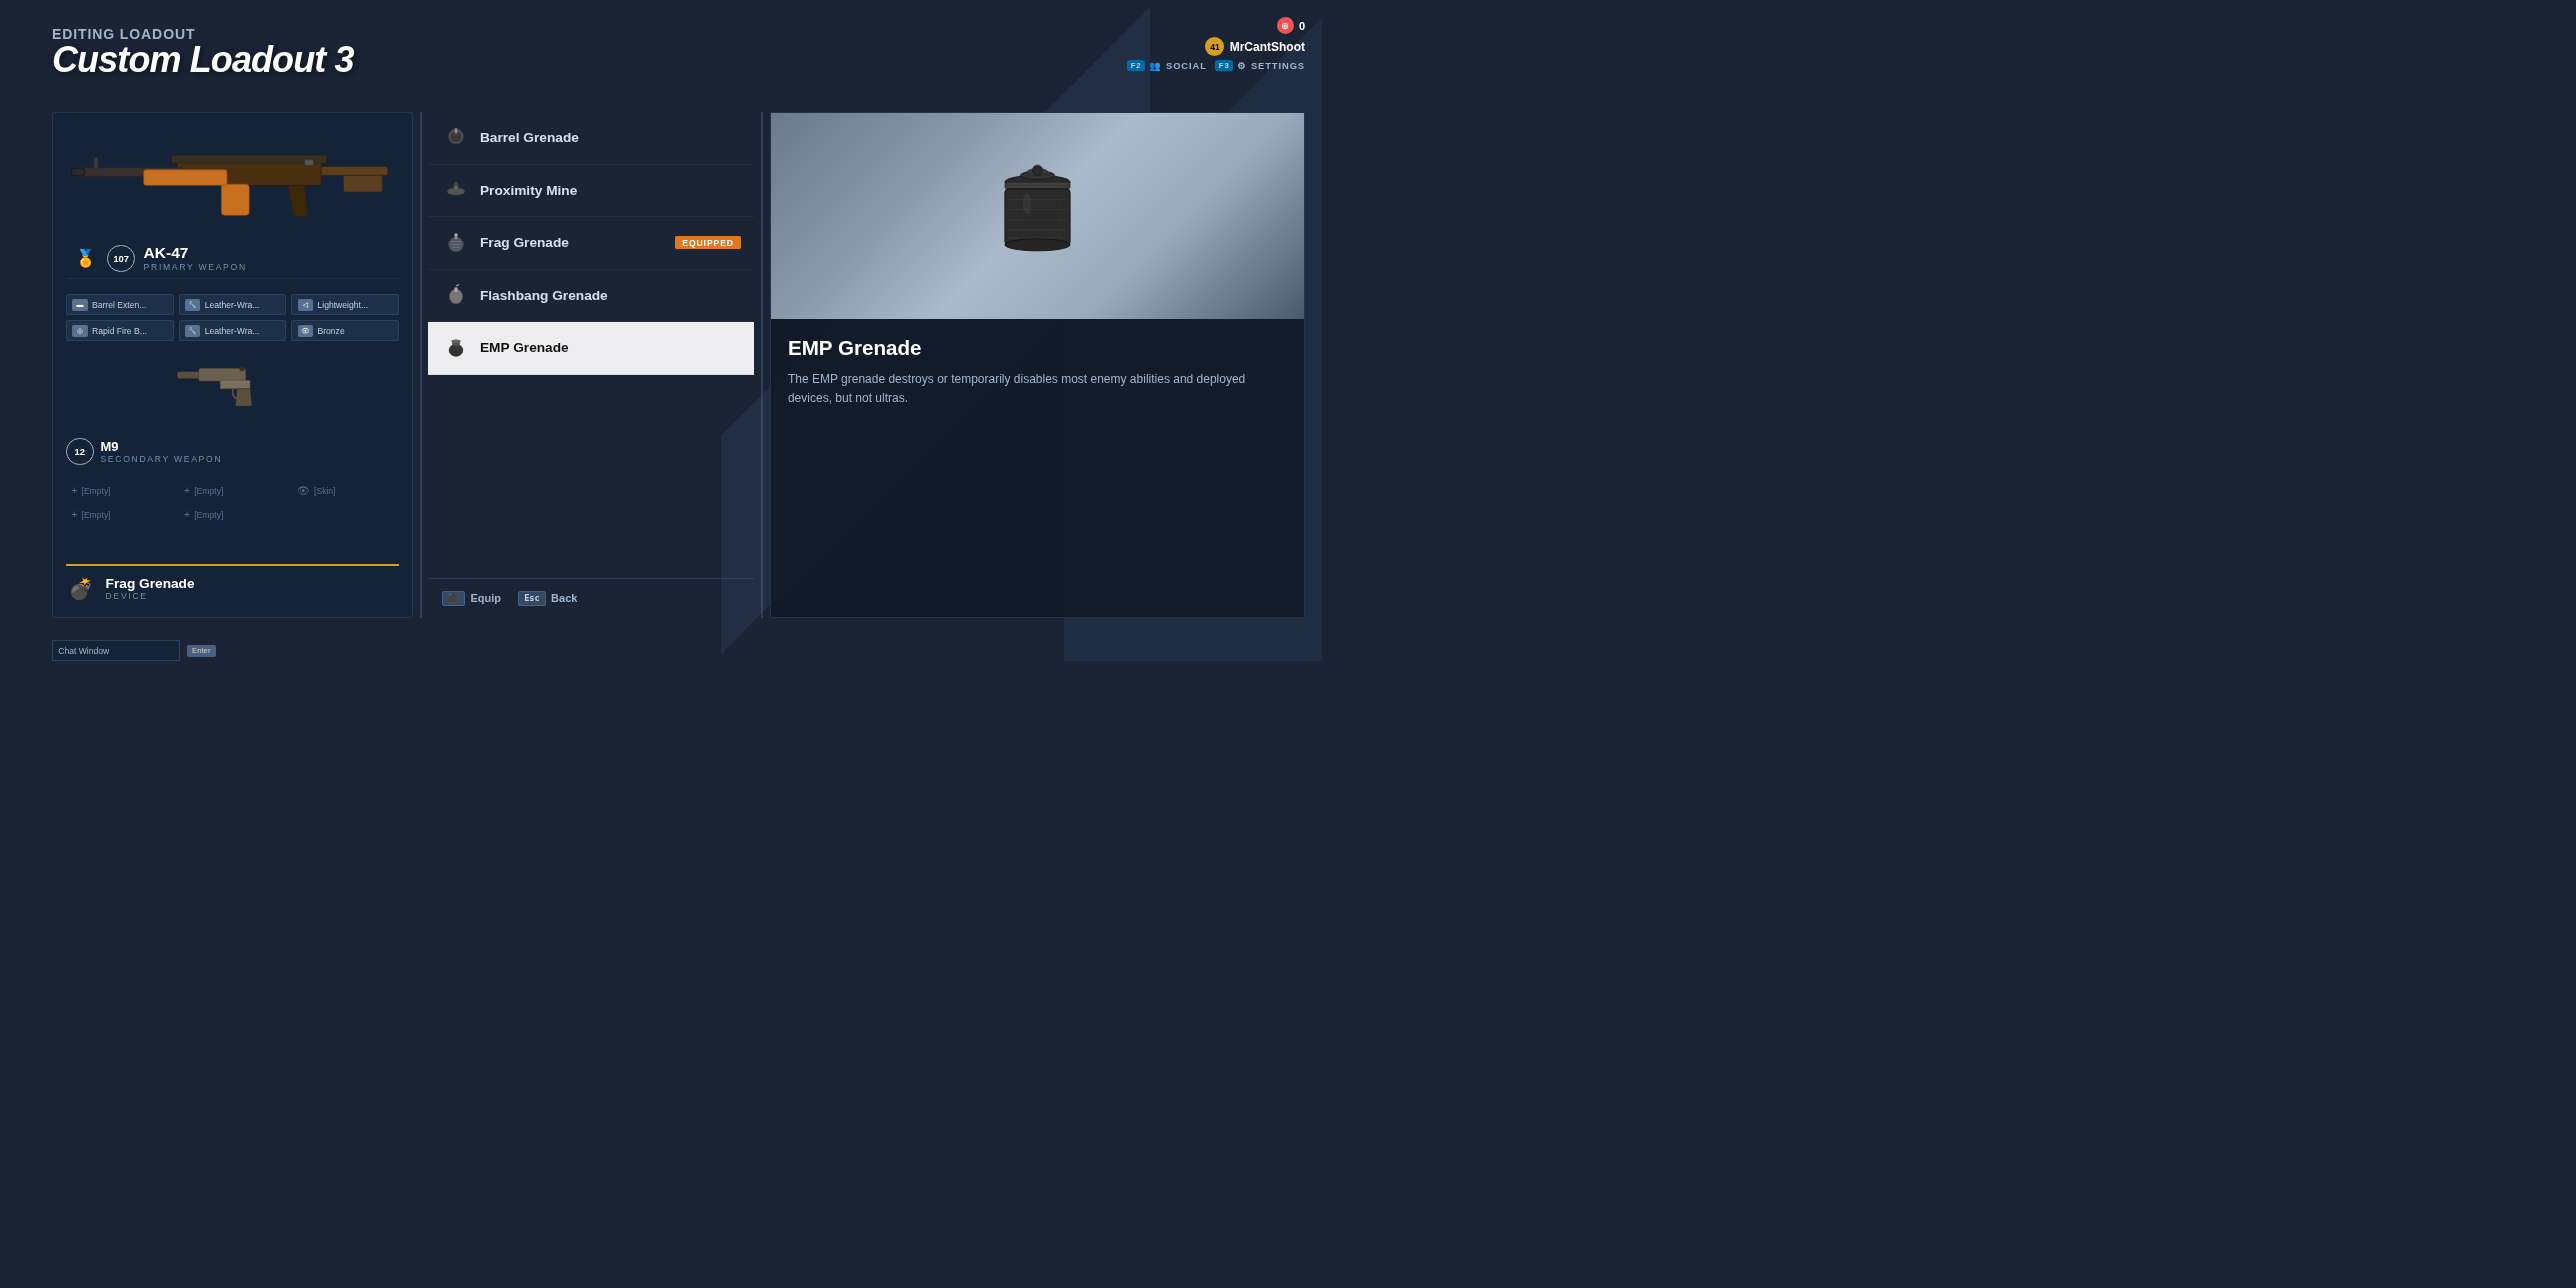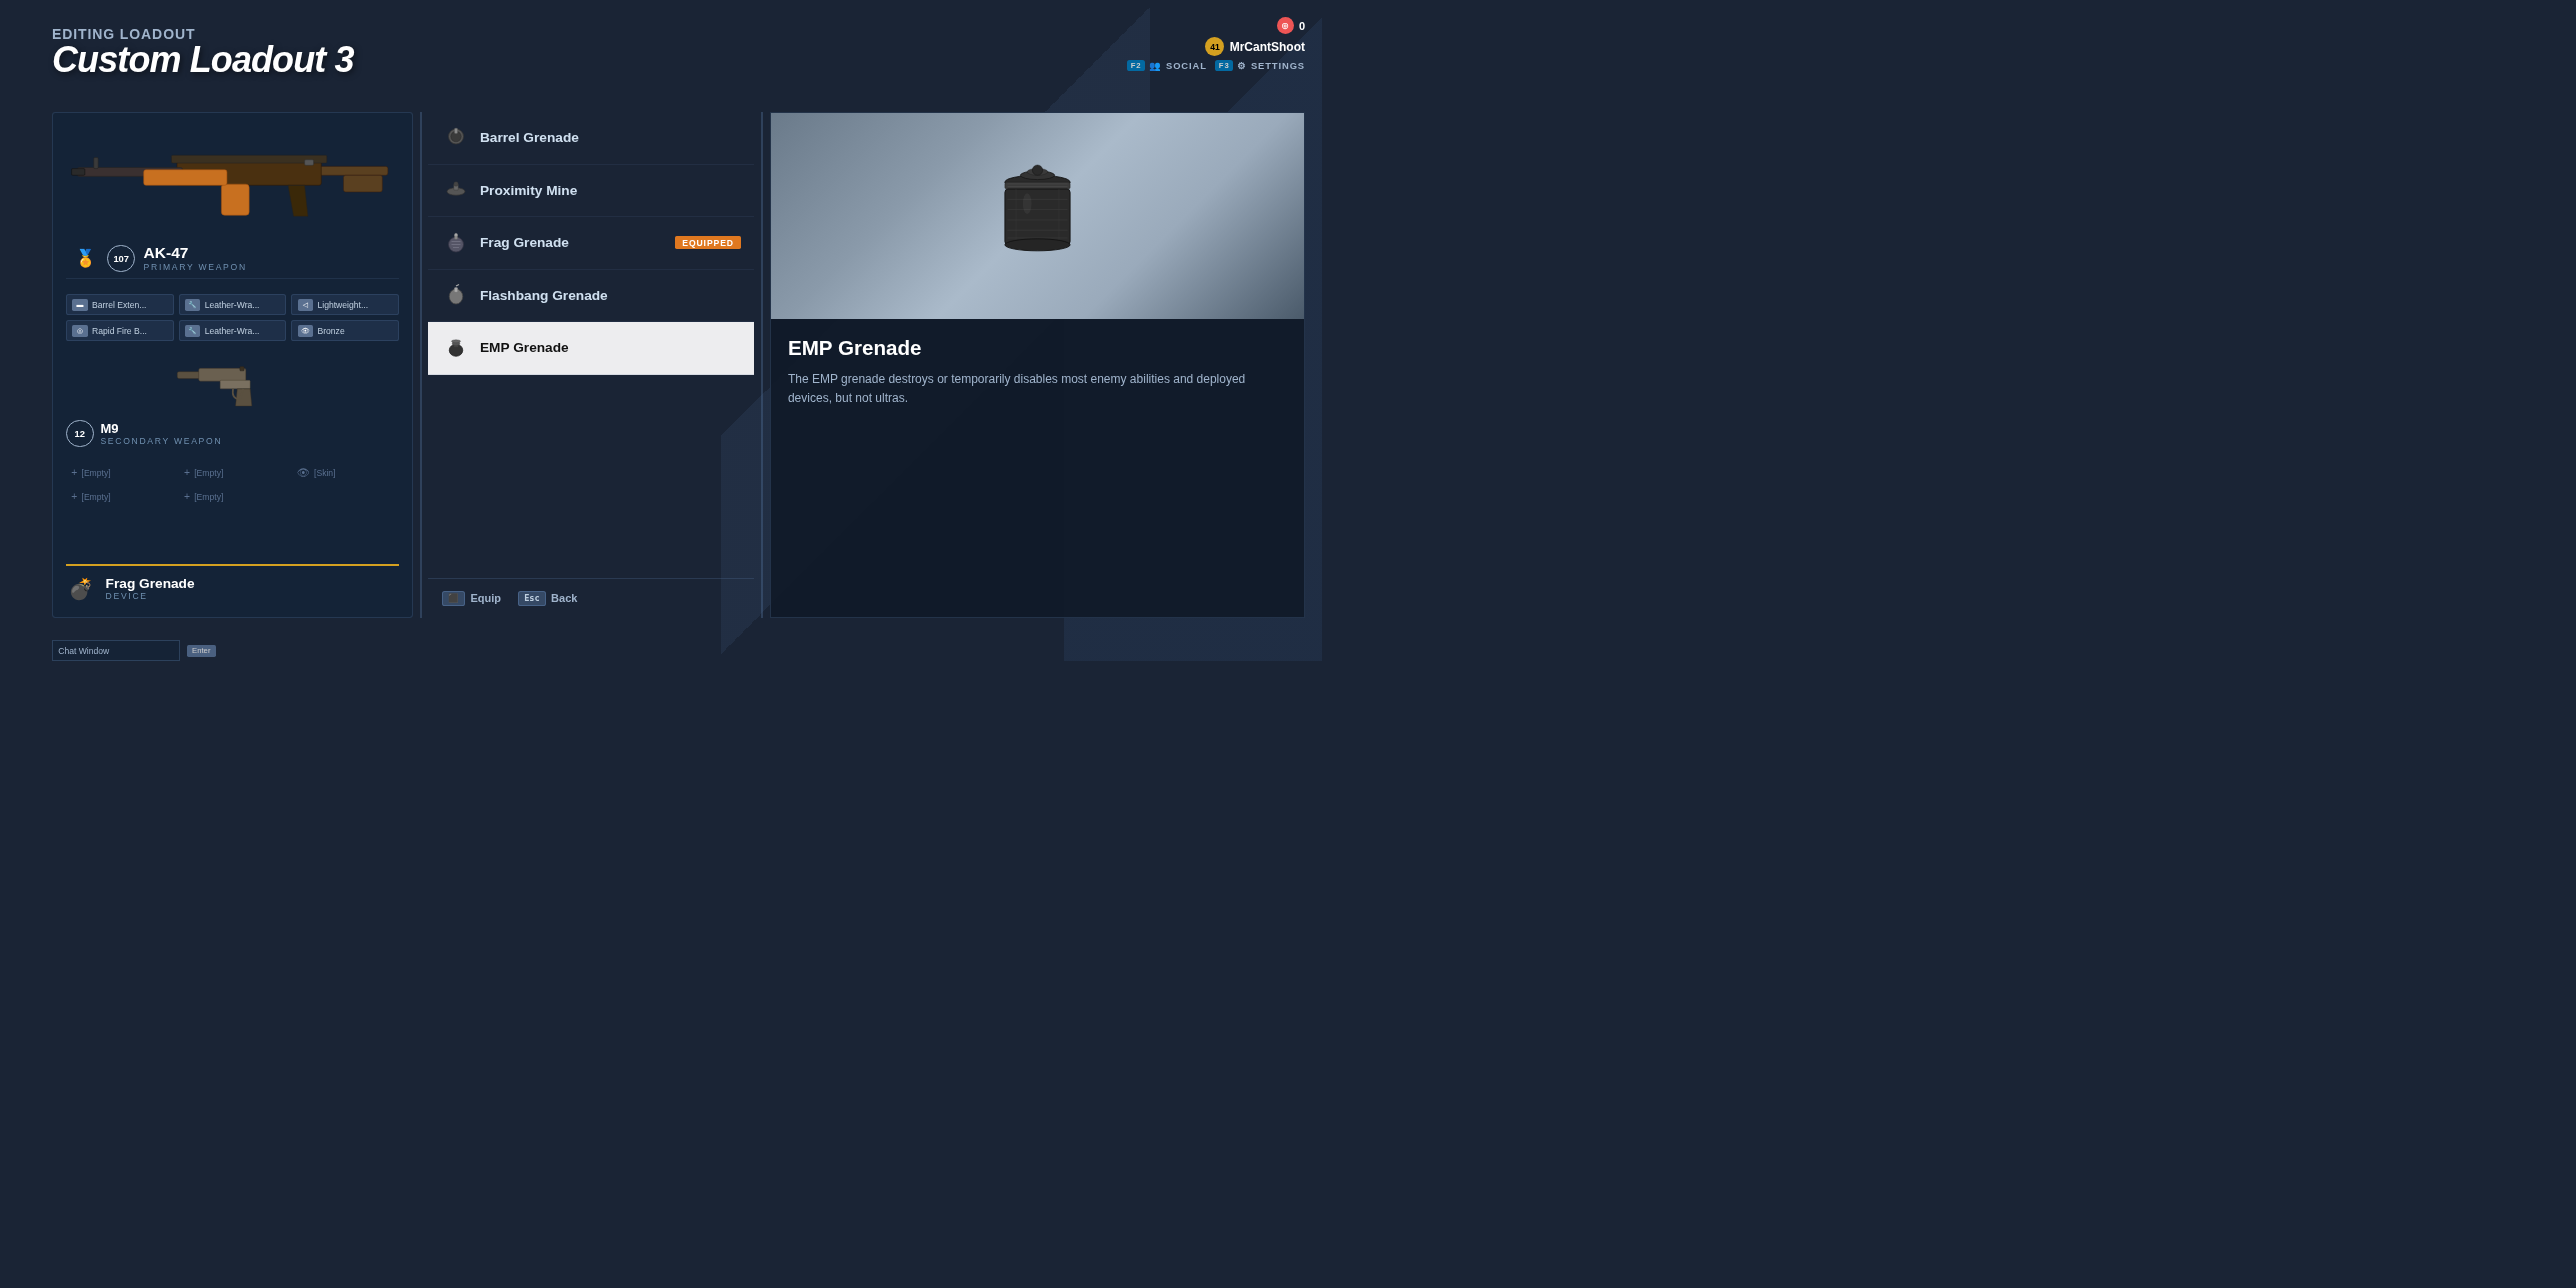"12" .secondary-info-row { margin-top: 1px -> 19px }
